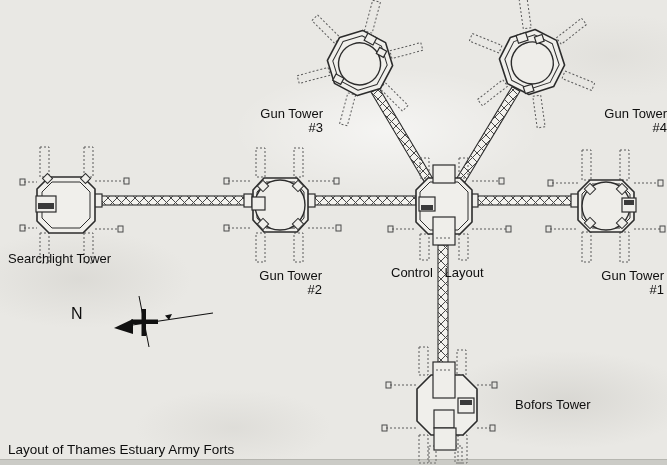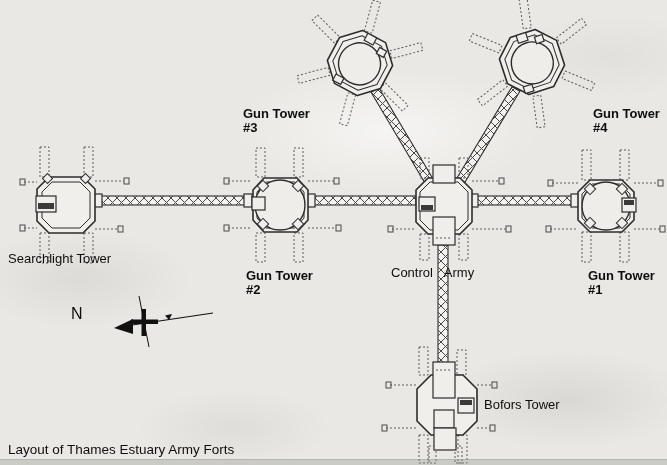"Gun Tower" .lbl.center { font-weight: bold -> none; text-align: left -> right }
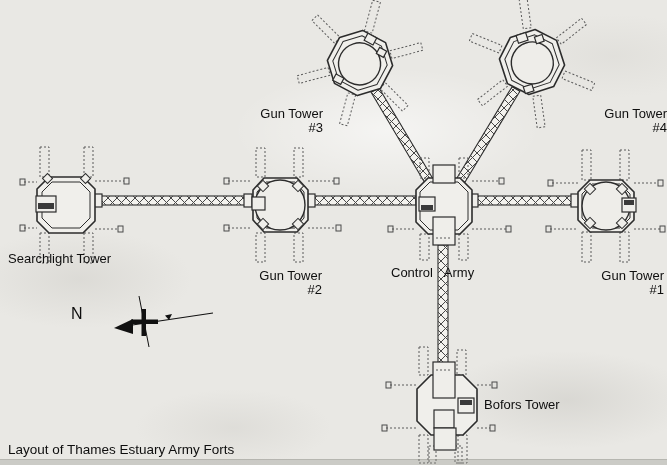"Control Army" div.lbl { text: Army -> Layout }
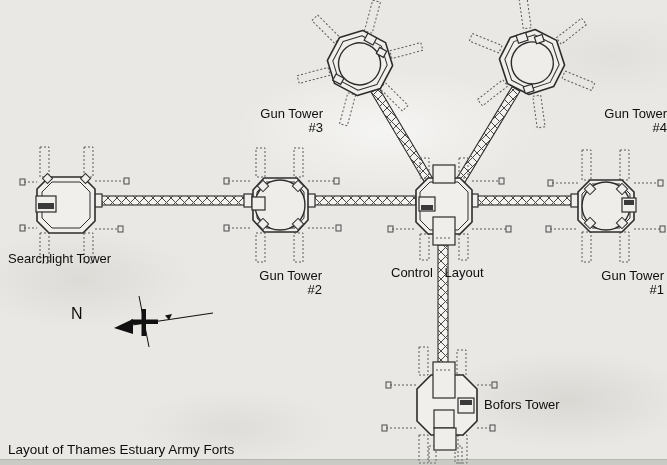"Bofors Tower" div.lbl { left: 484px -> 515px }
